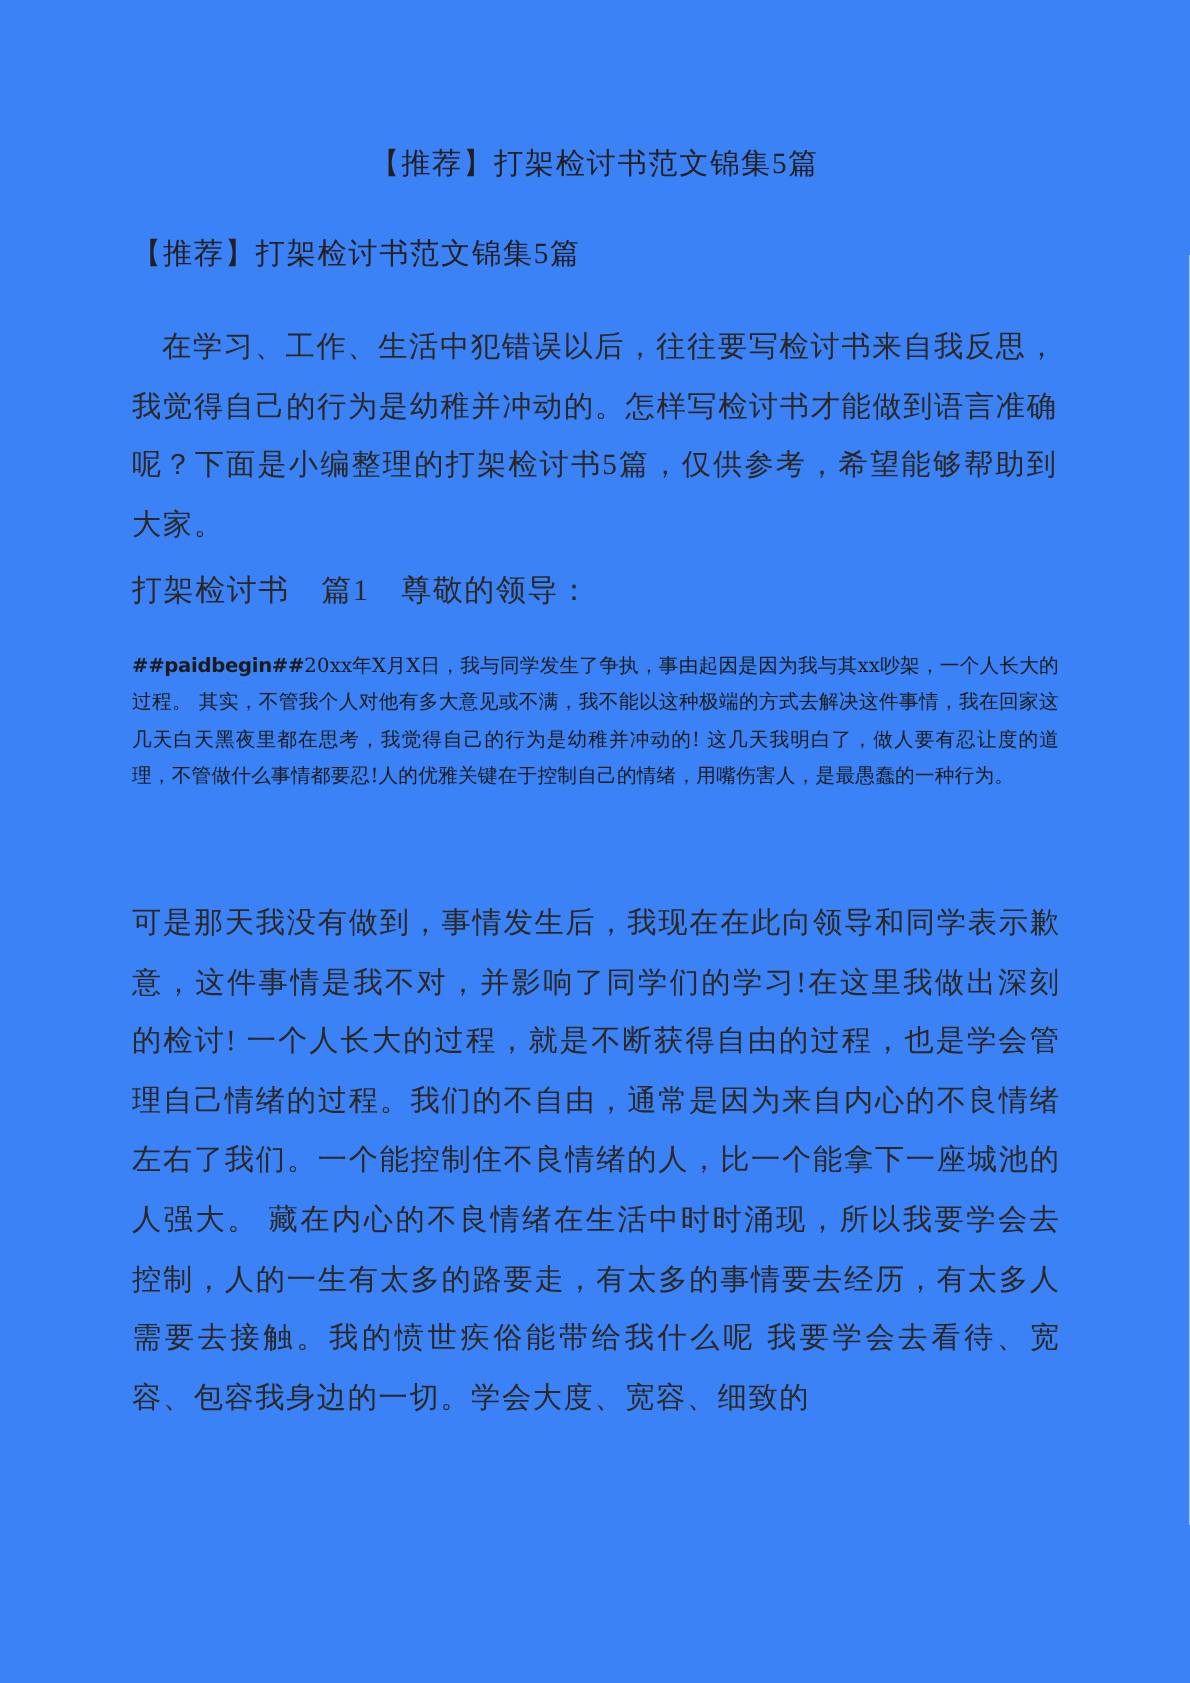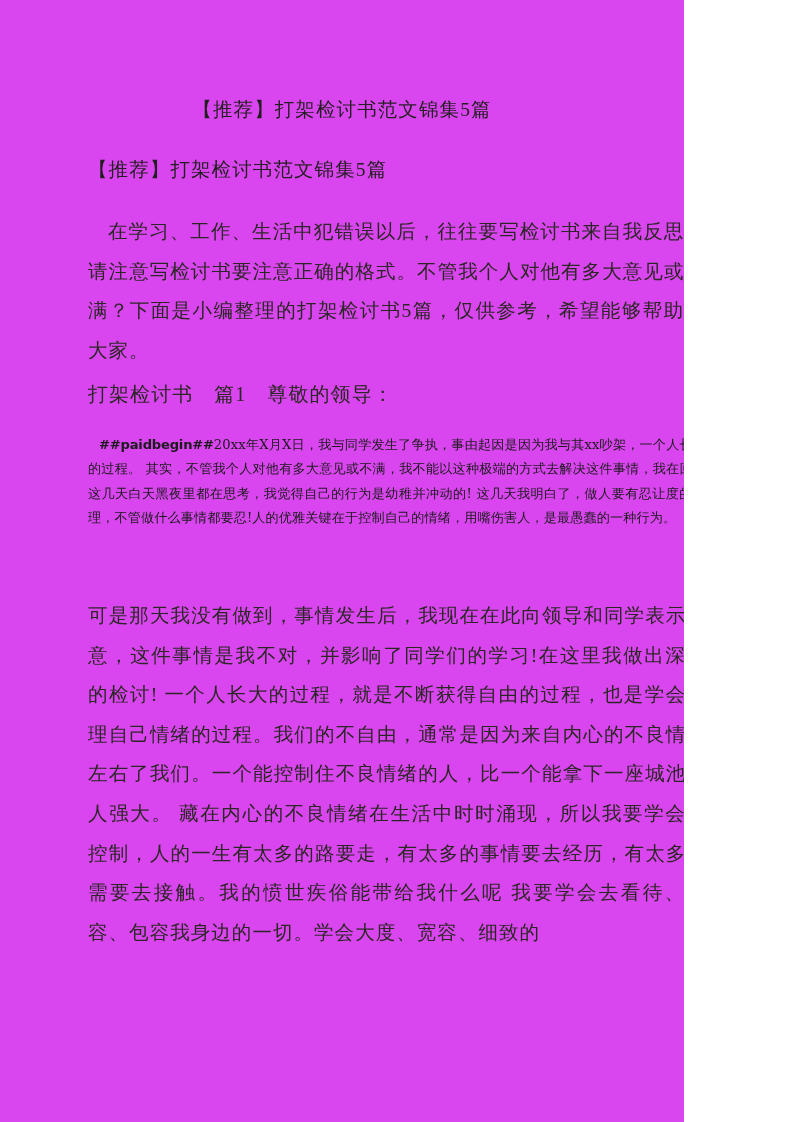"【推荐】打架检讨书范文锦集5篇" .page { background: #d946ef -> #3b82f6; width: 684px -> 793px }
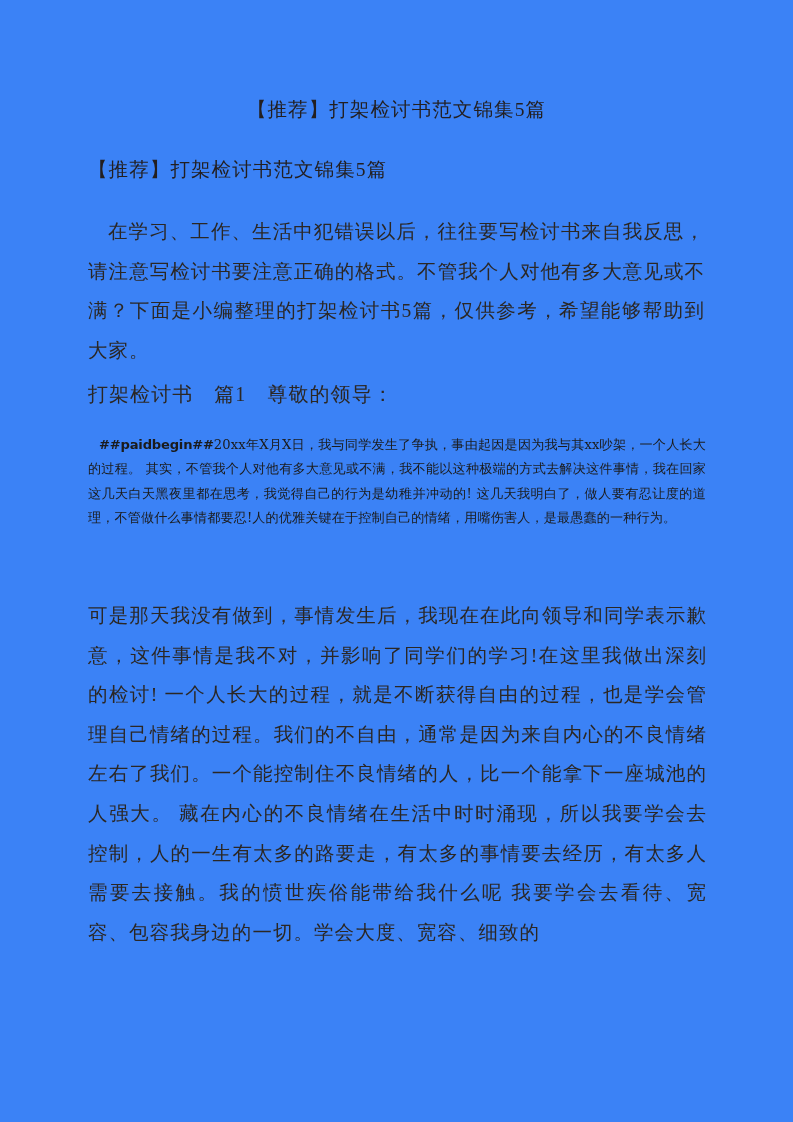"在学习、工作、生活中犯错误以后，往往要写检讨书来自我反思，请注意写检讨书要注意正" p.body-para { text: 请注意写检讨书要注意正确的格式。不管我个人对他有多大意见或不满 -> 我觉得自己的行为是幼稚并冲动的。怎样写检讨书才能做到语言准确呢 }
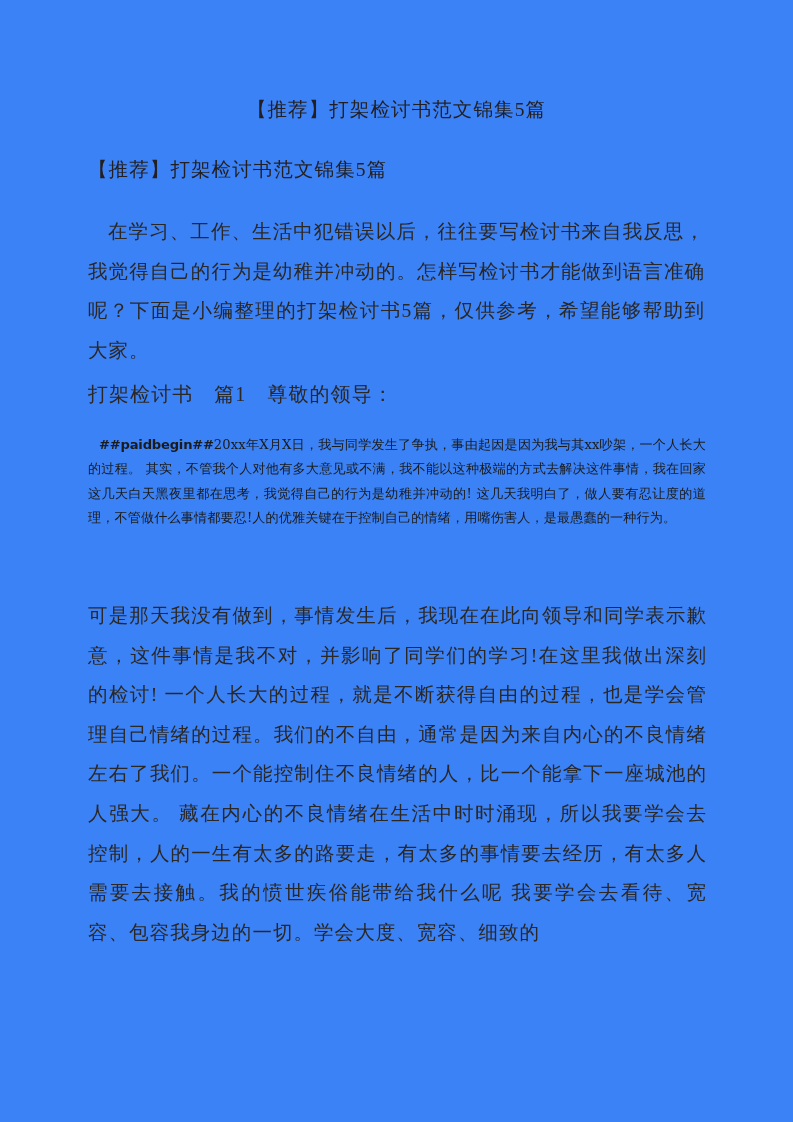"##paidbegin##" .small-para .marker { margin-left: 11px -> none }
